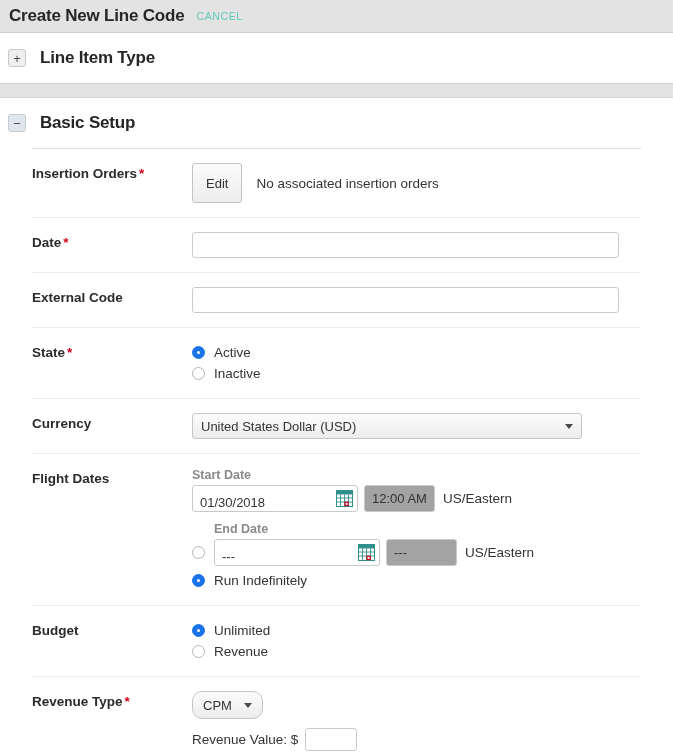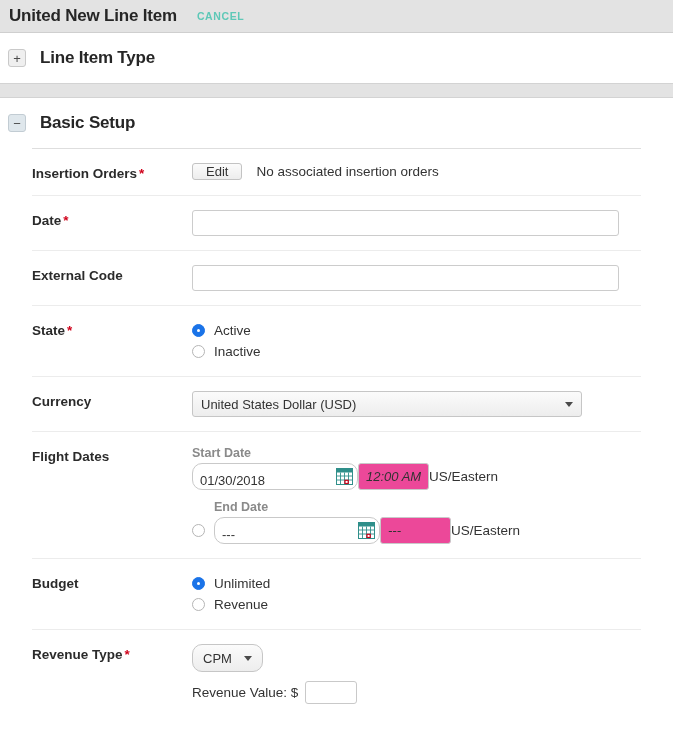"United New Line Item" span.title-text { text: United New Line Item -> Create New Line Code }
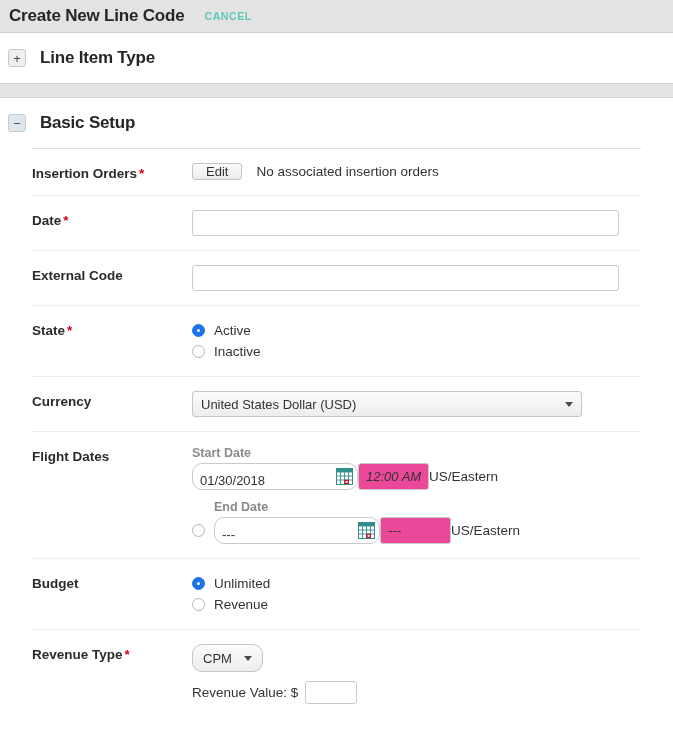"CANCEL" .cancel-link { font-weight: bold -> normal; margin-left: 20px -> 12px }
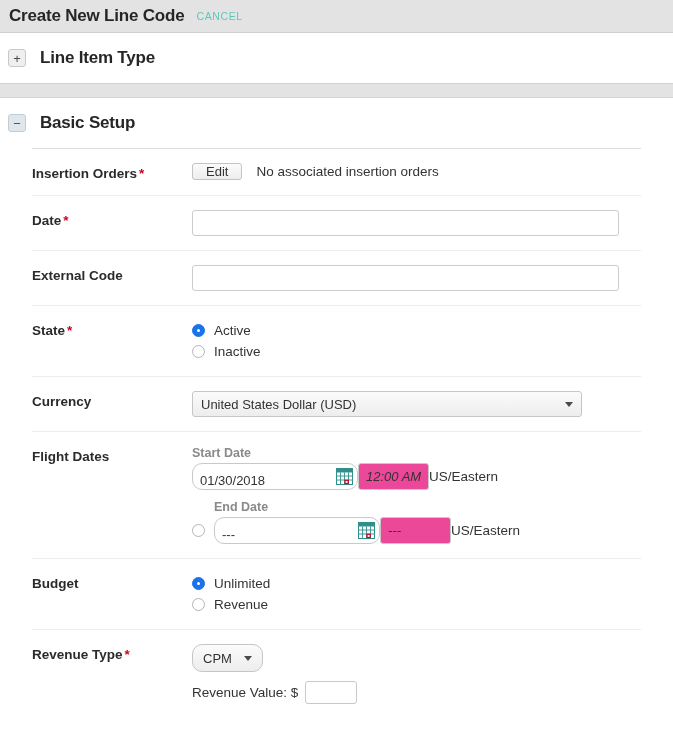"Edit" .btn { height: 17px -> 40px }
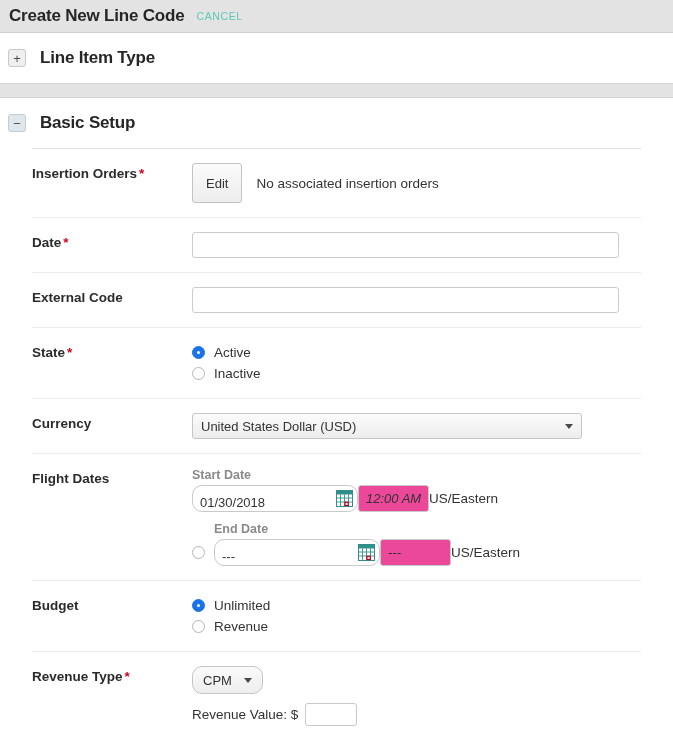"01/30/2018" .date-input { border-radius: 10px -> 3px }
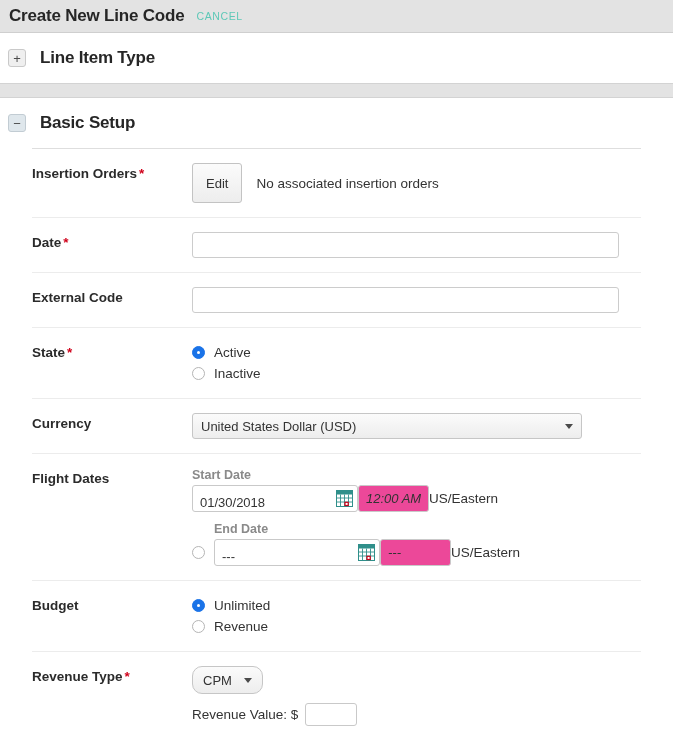"12:00 AM" .time-input { background: #ec4899 -> #a3a3a3; font-style: italic -> none; margin-left: none -> 6px }
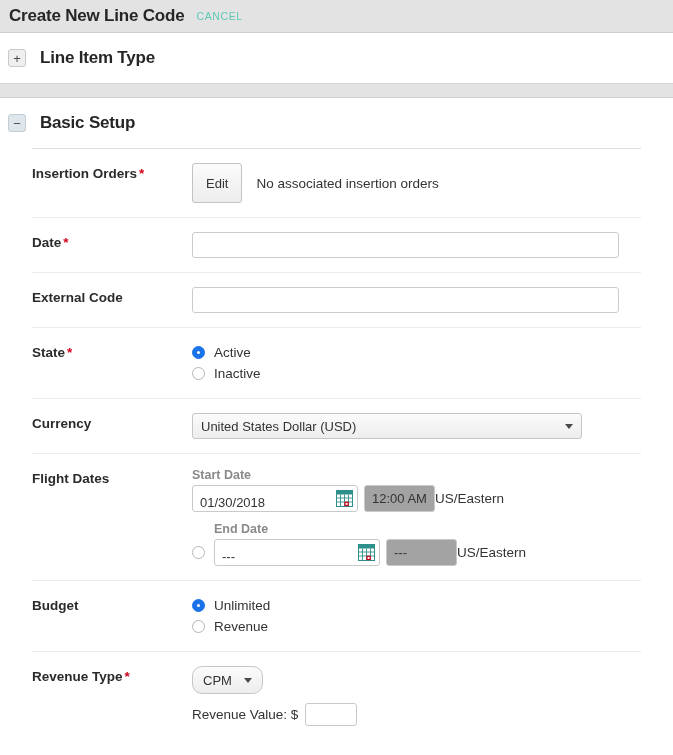"US/Eastern" .tz { margin-left: none -> 8px }
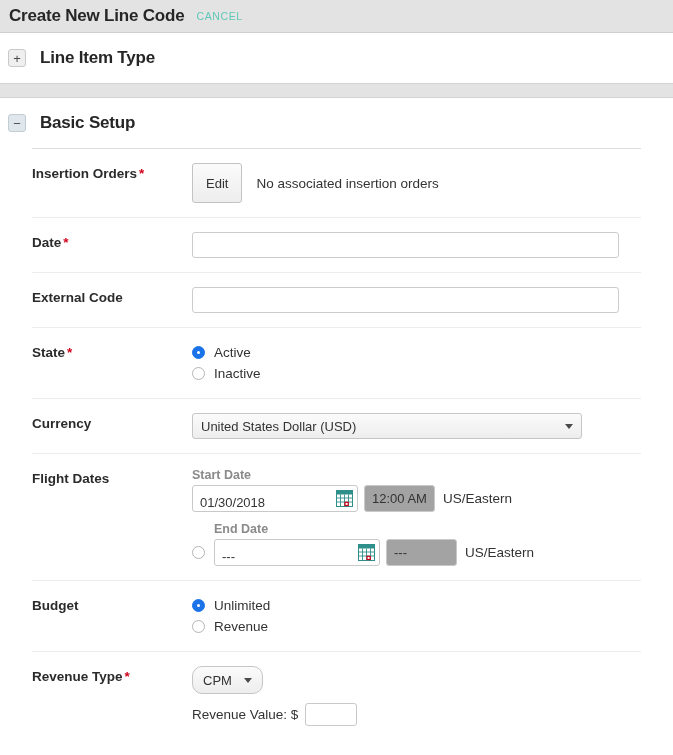"Run Indefinitely" div.opt { html: none -> <div> <span></span> <span>Run Indefinitely</span> </div> }
